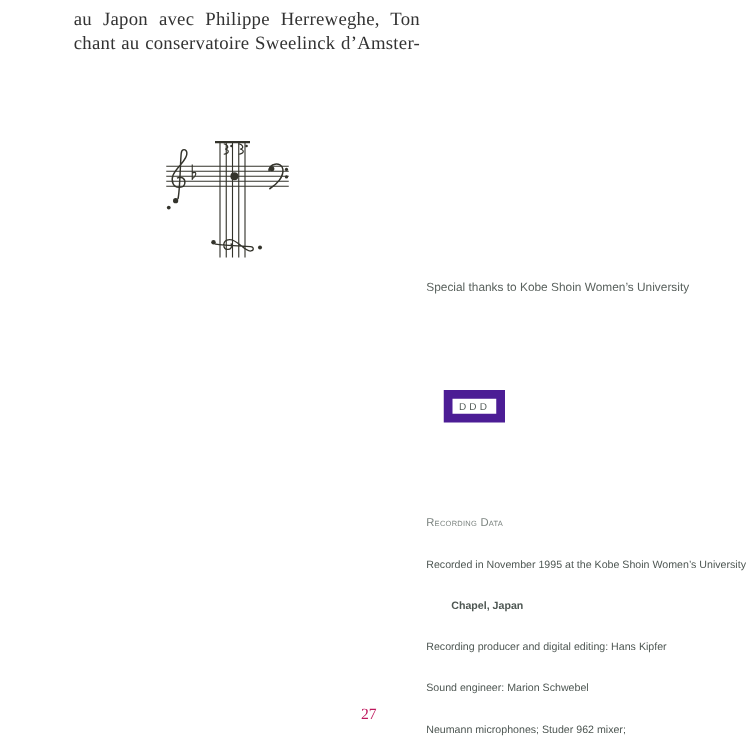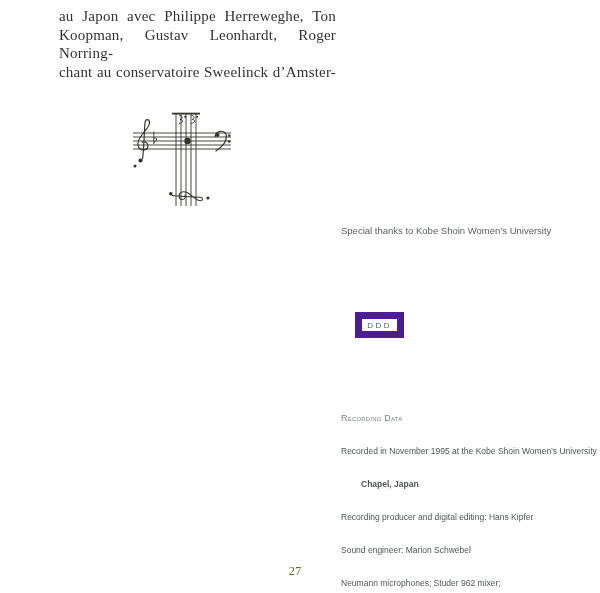"Koopman, Gustav Leonhardt, Roger" div.bio-line { html: <div>Koopman, Gustav Leonhardt, Roger Norring-</div> -> none }
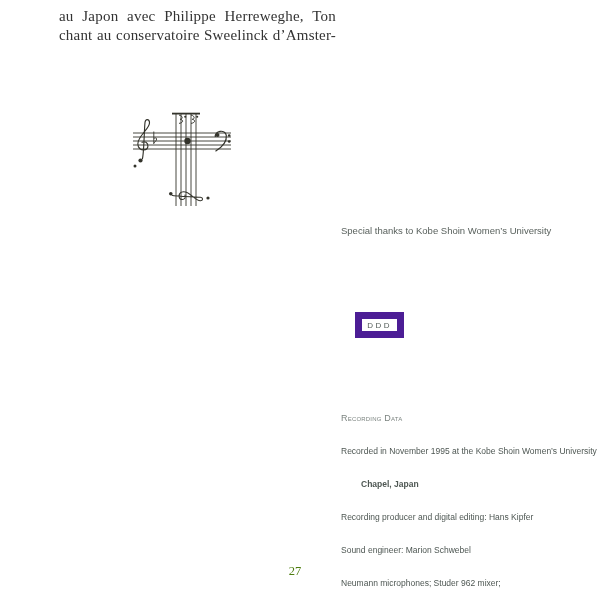"27" .page-number { color: #4d7c0f -> #be185d }
